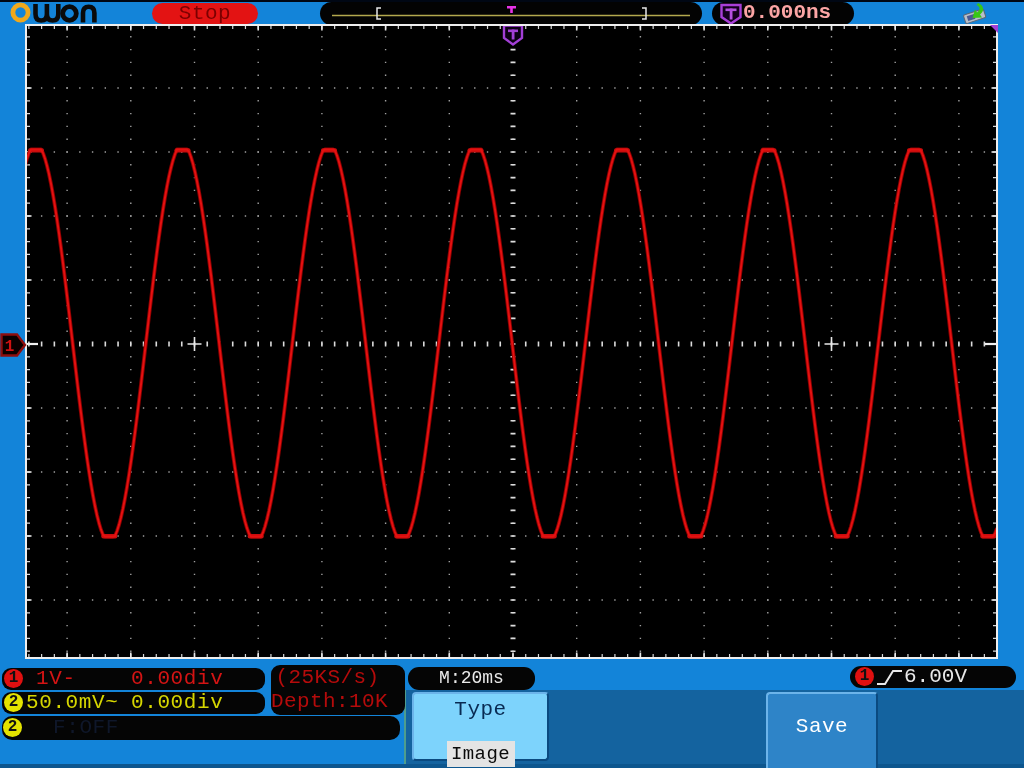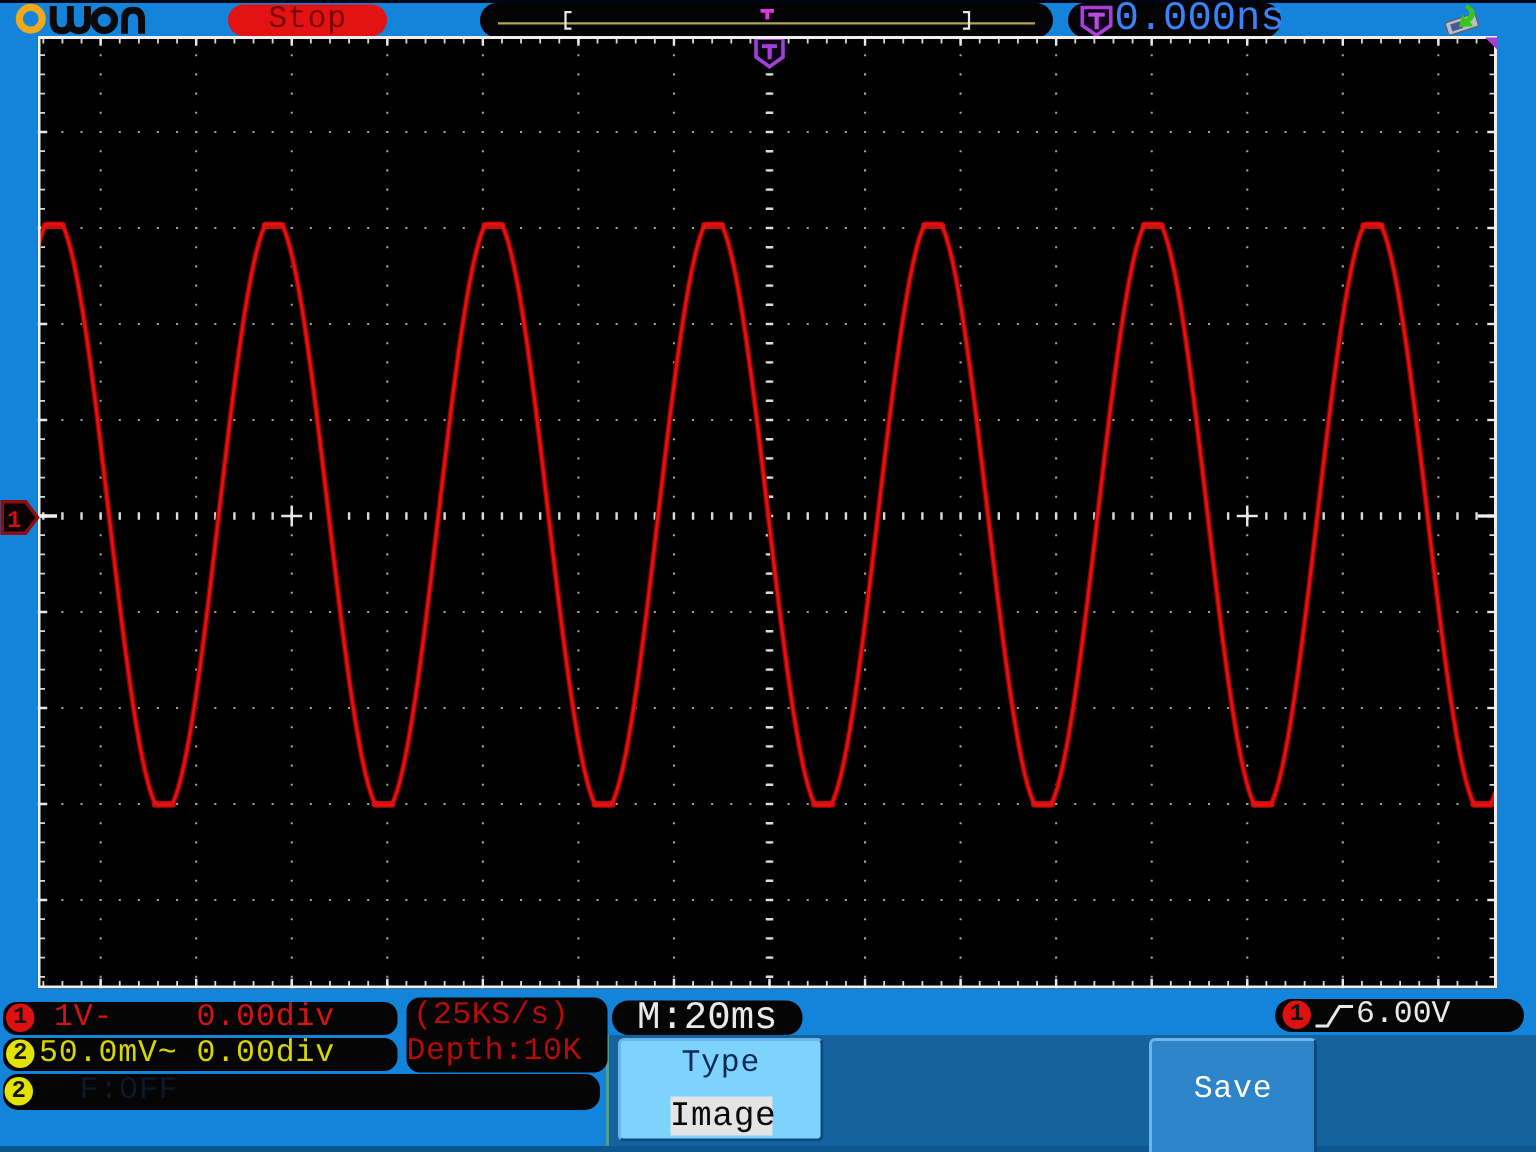"0.000ns" #trigpill .txt { color: #3b82f6 -> #fca5a5; font-size: 27px -> 21px; font-weight: none -> bold }
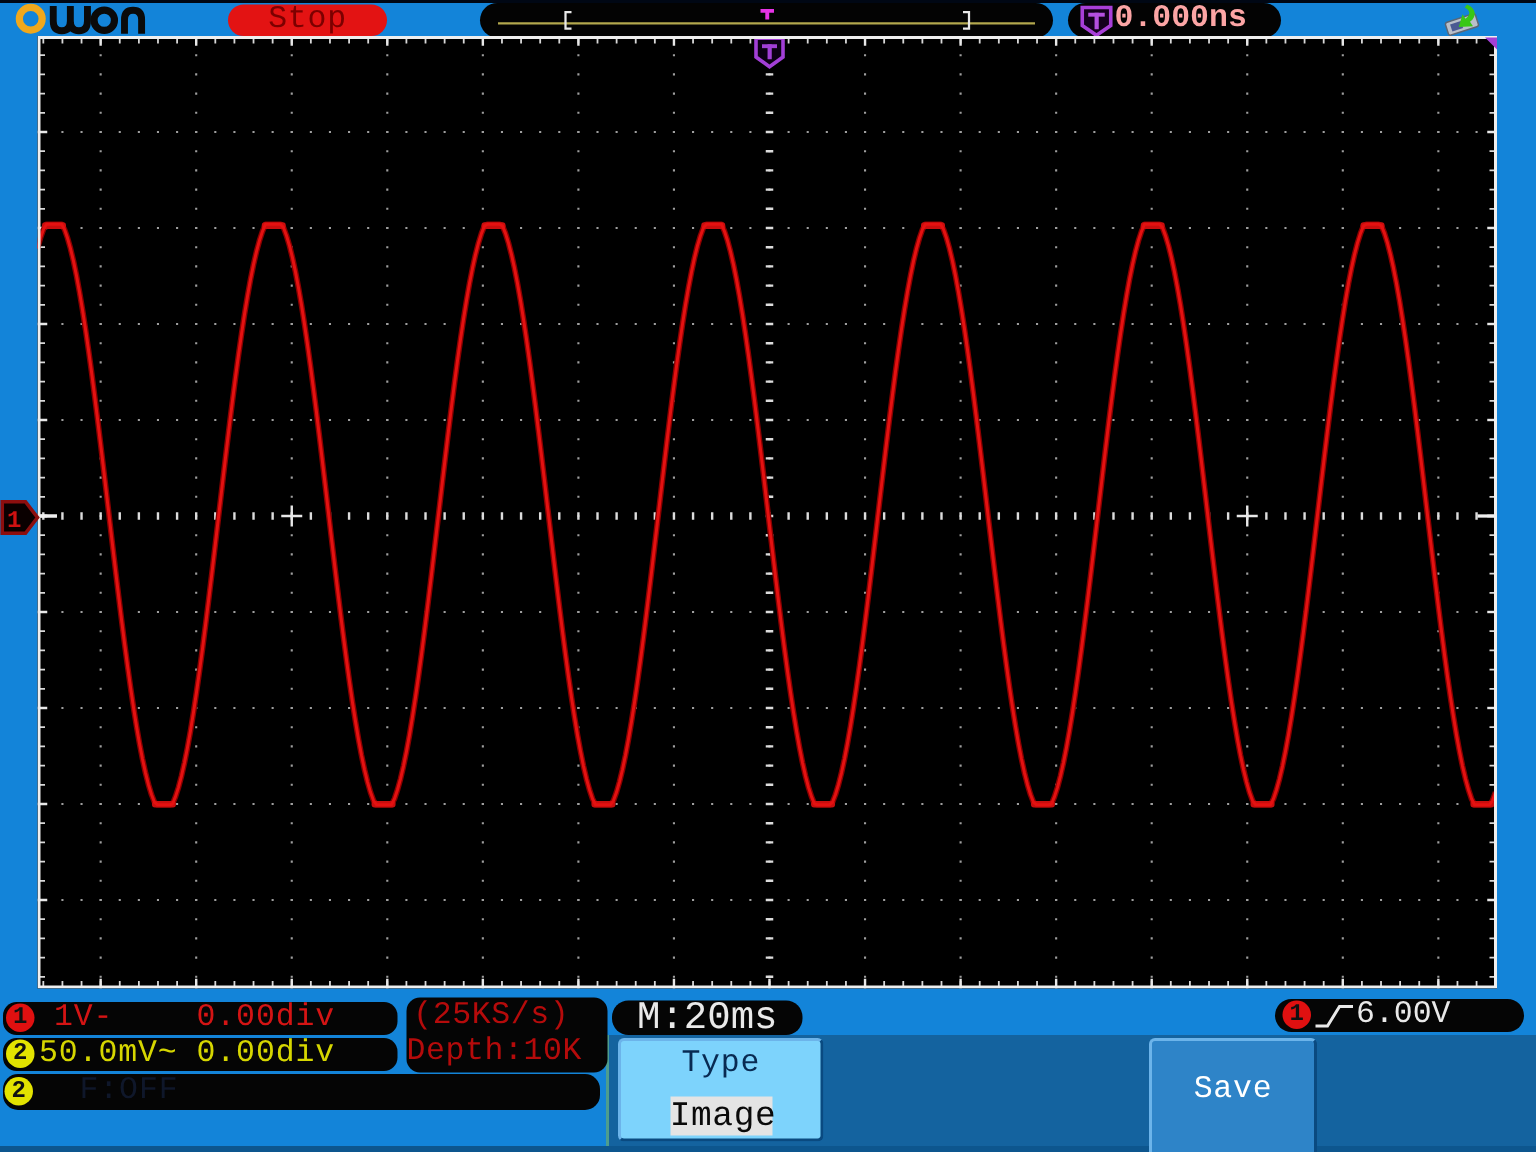"M:20ms" #pm { font-size: 26px -> 18px }
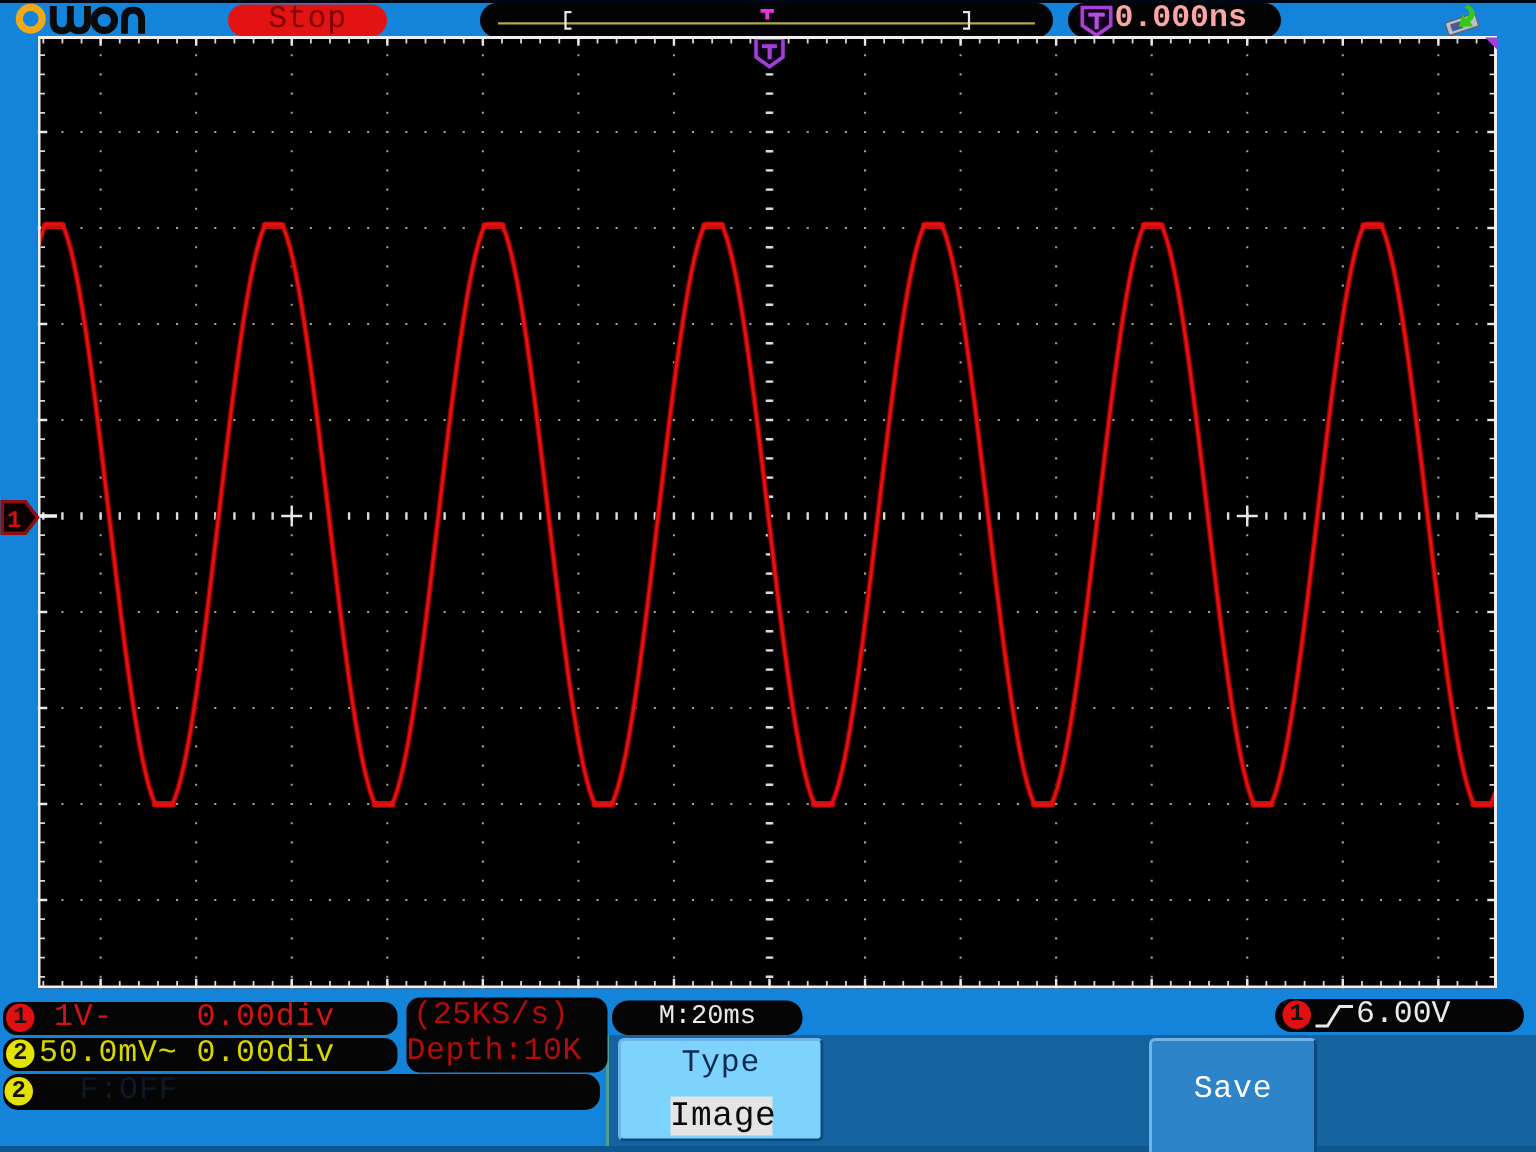"Image" #imgsel { font-size: 23px -> 19px; margin: 10px auto 0 -> 20px auto 0 }
